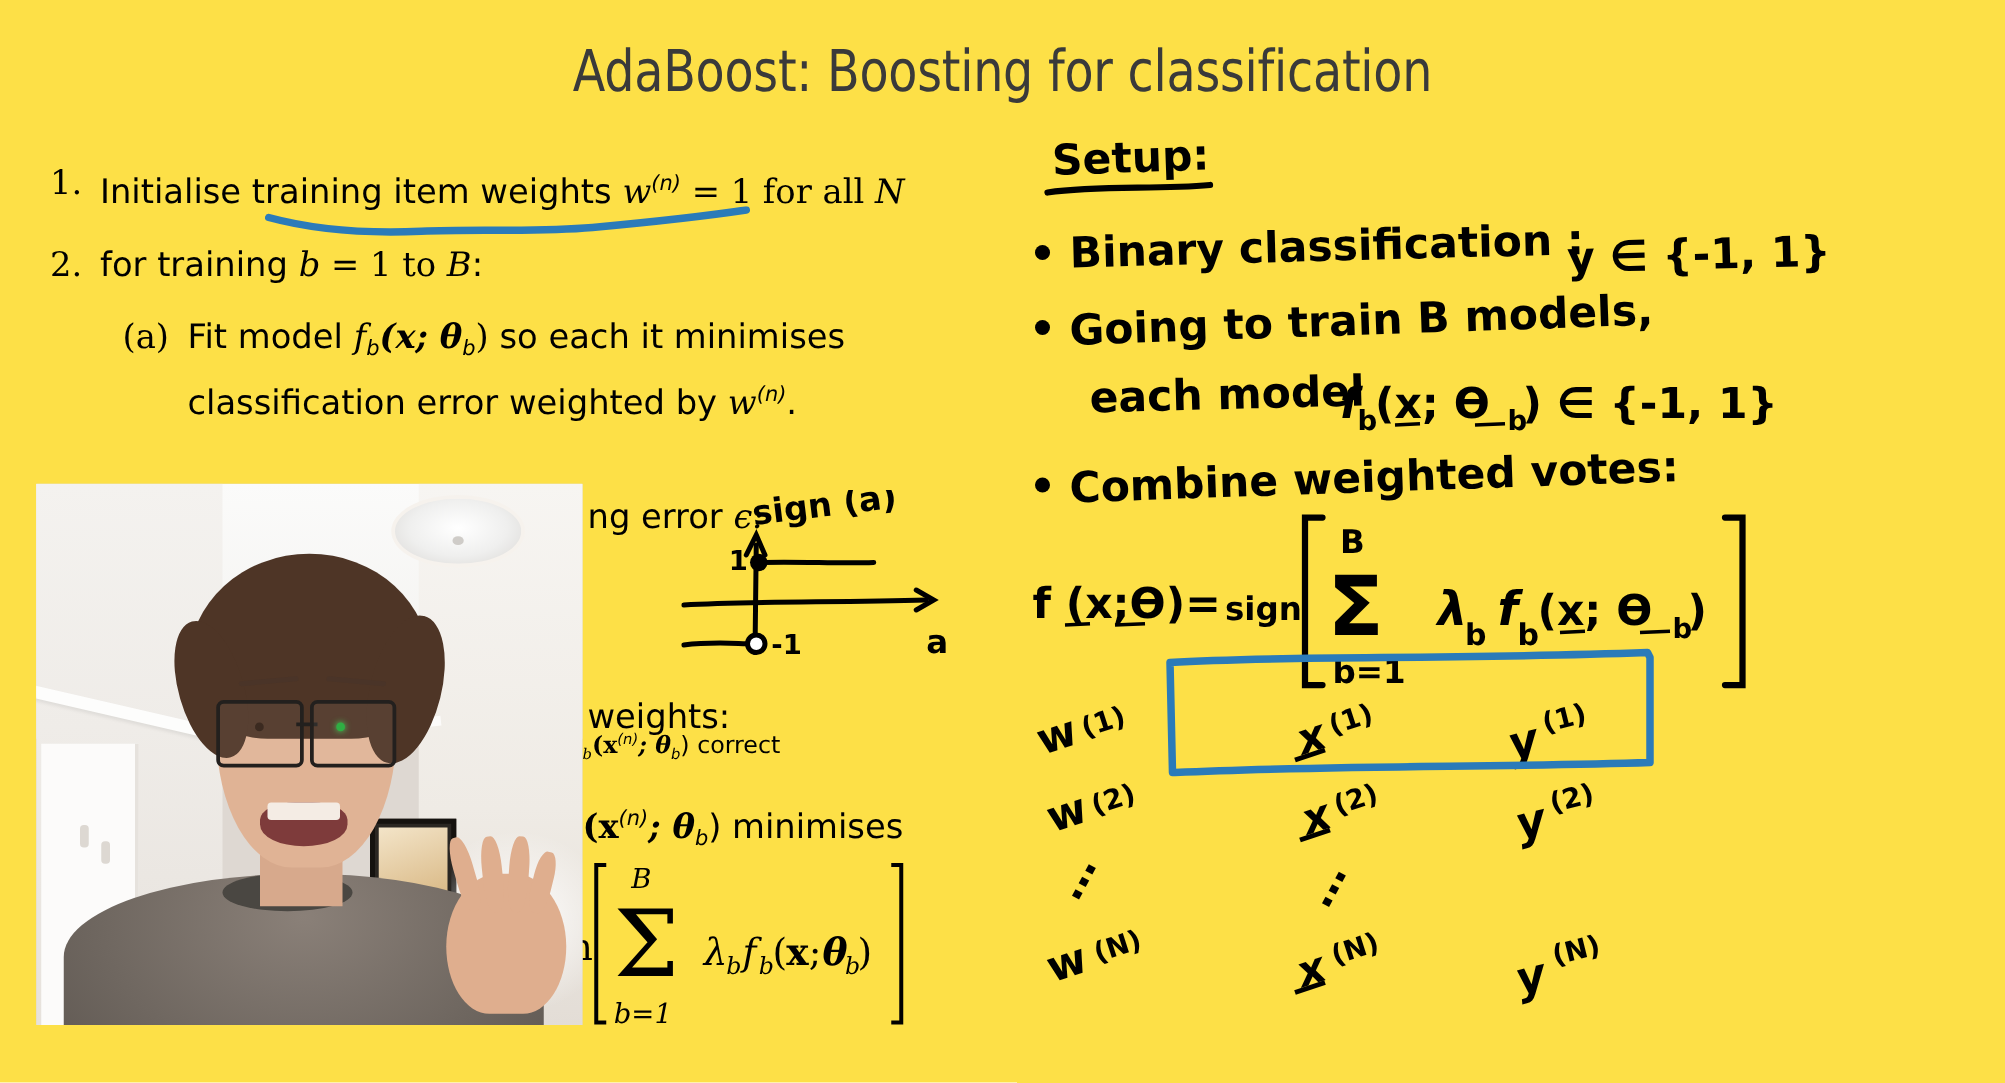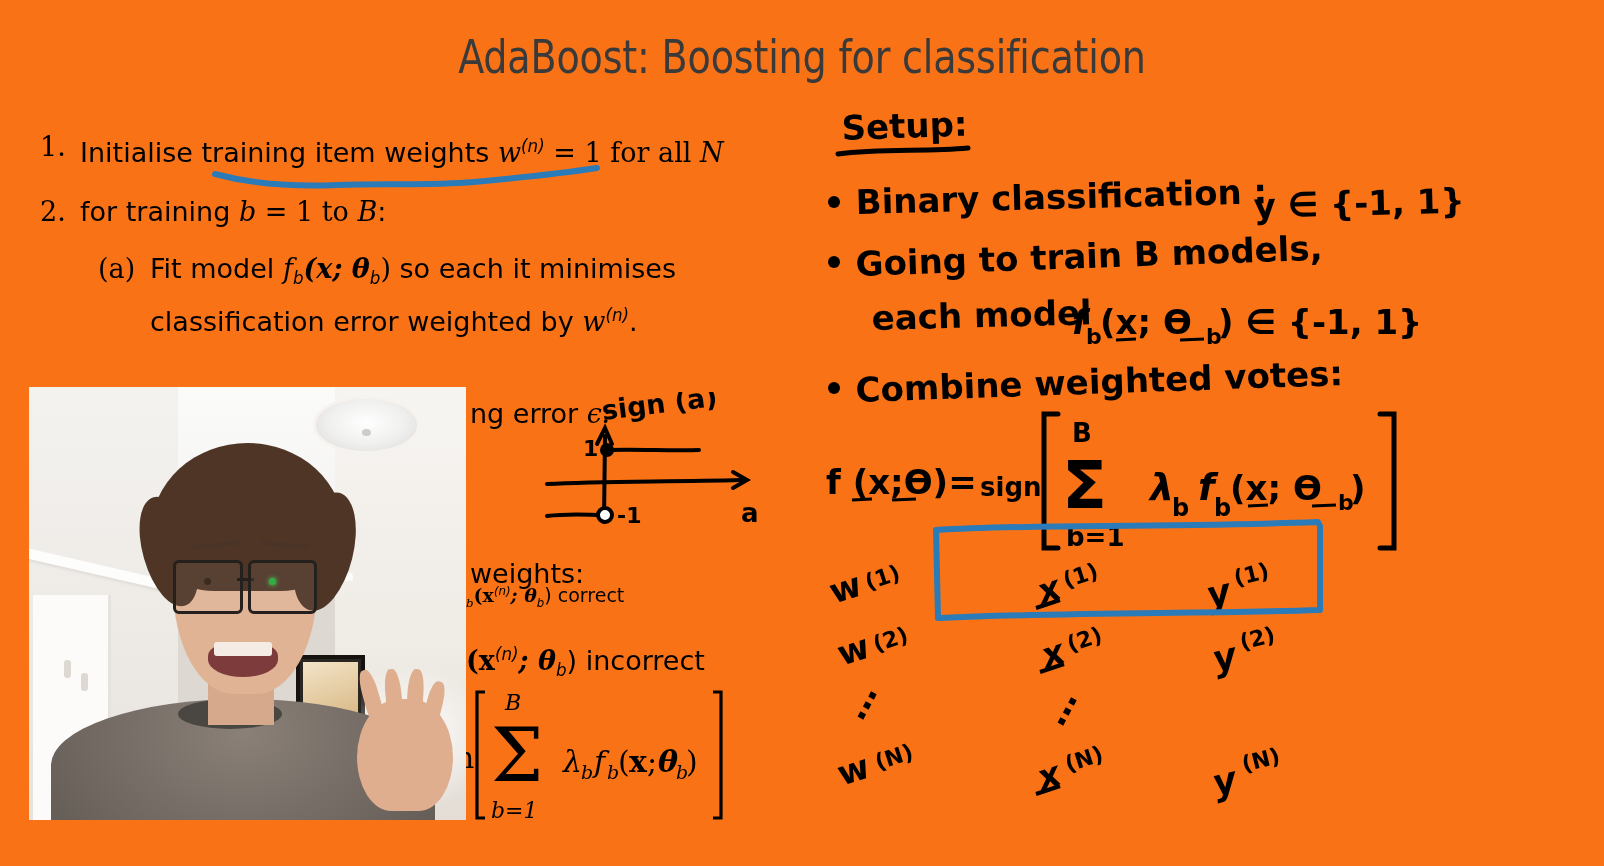"AdaBoost: Boosting for classification" .slide { background: #f97316 -> #fde047 }
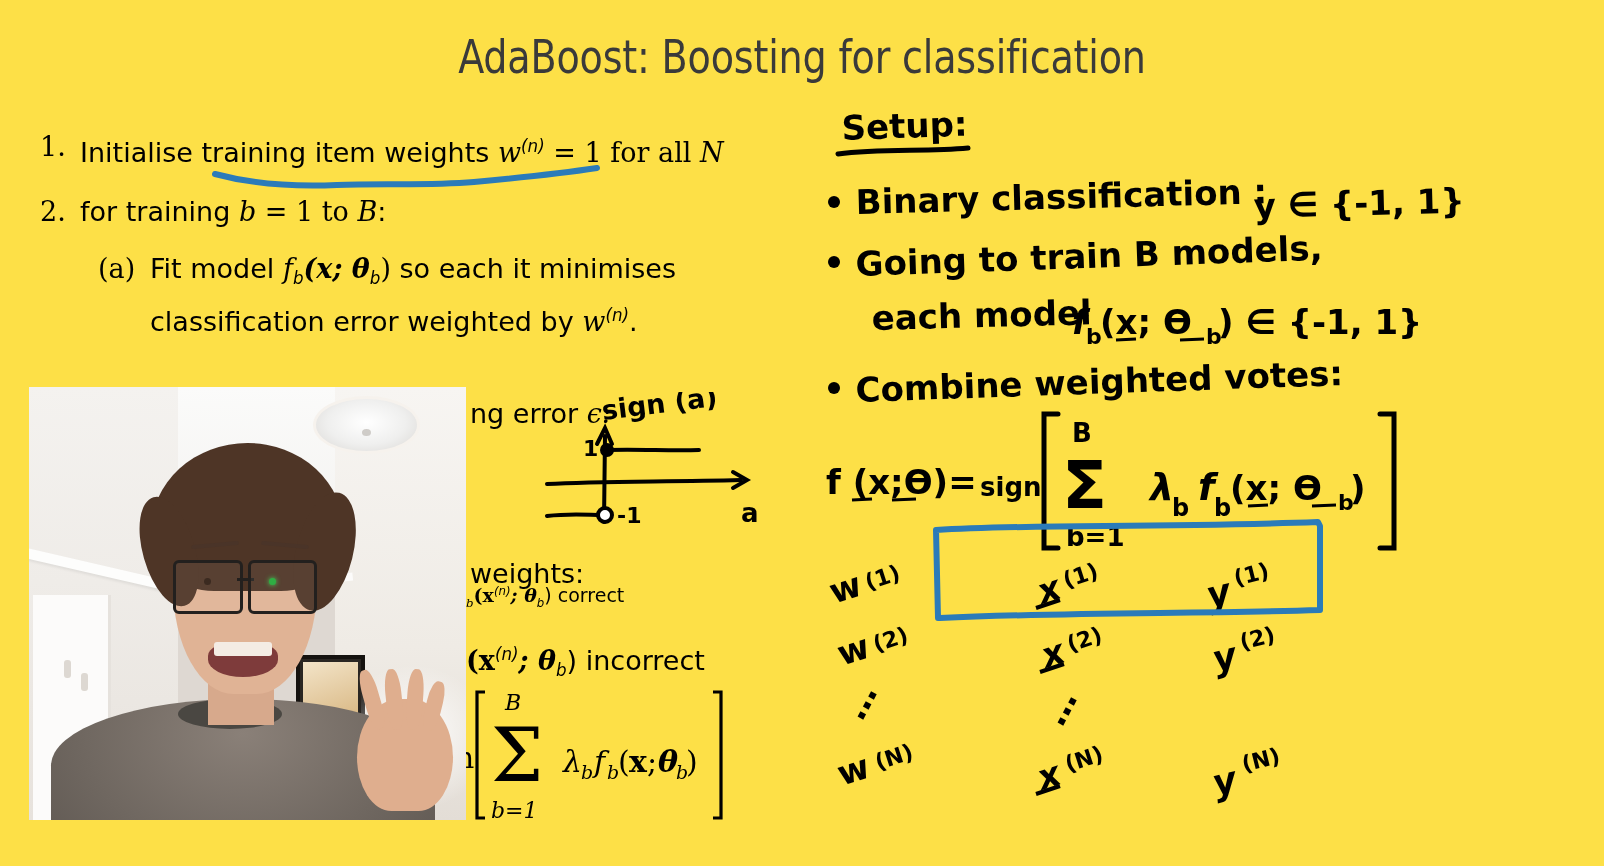") incorrect" span { text: incorrect -> minimises }
